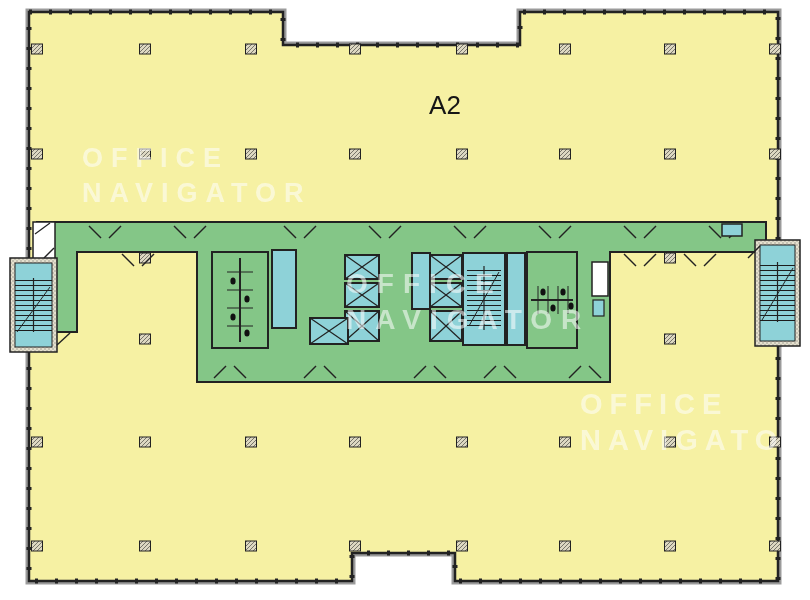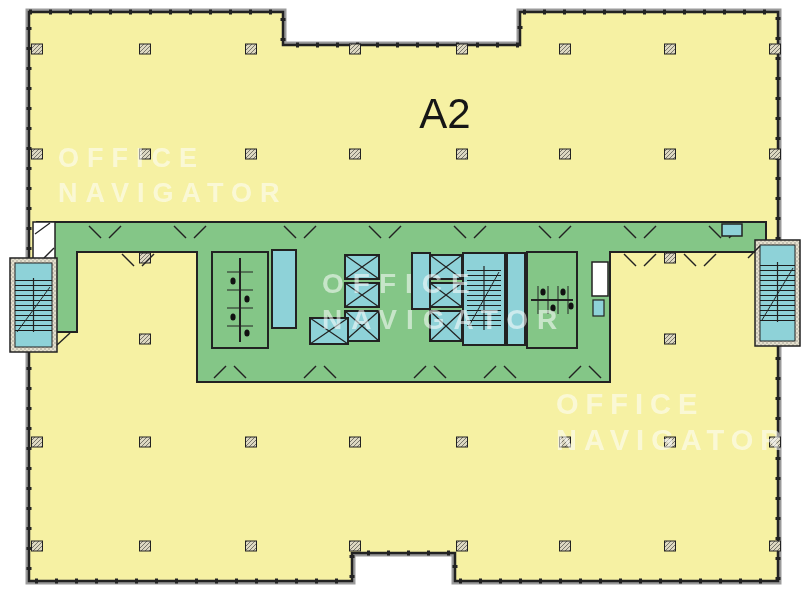"A2" .zone-label { font-size: 42px -> 26px }
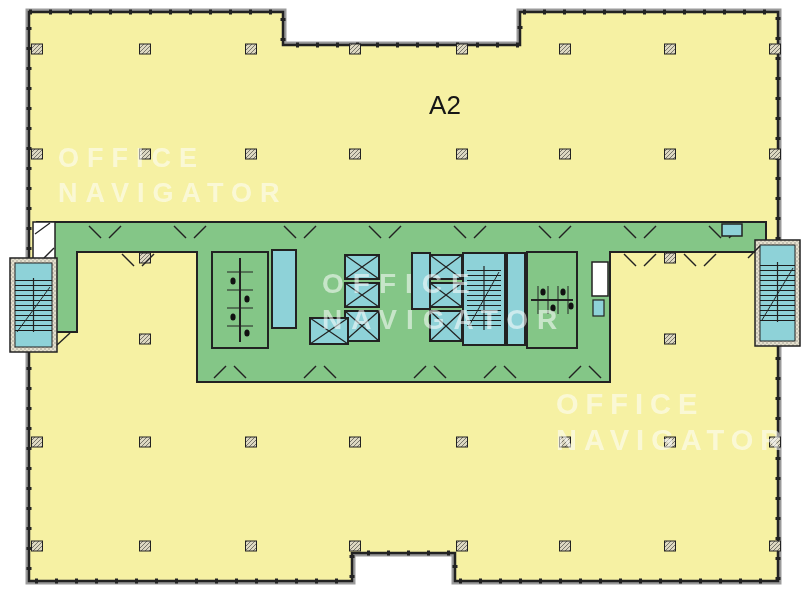"OFFICE" .watermark .wm-line { margin-left: none -> 24px }
